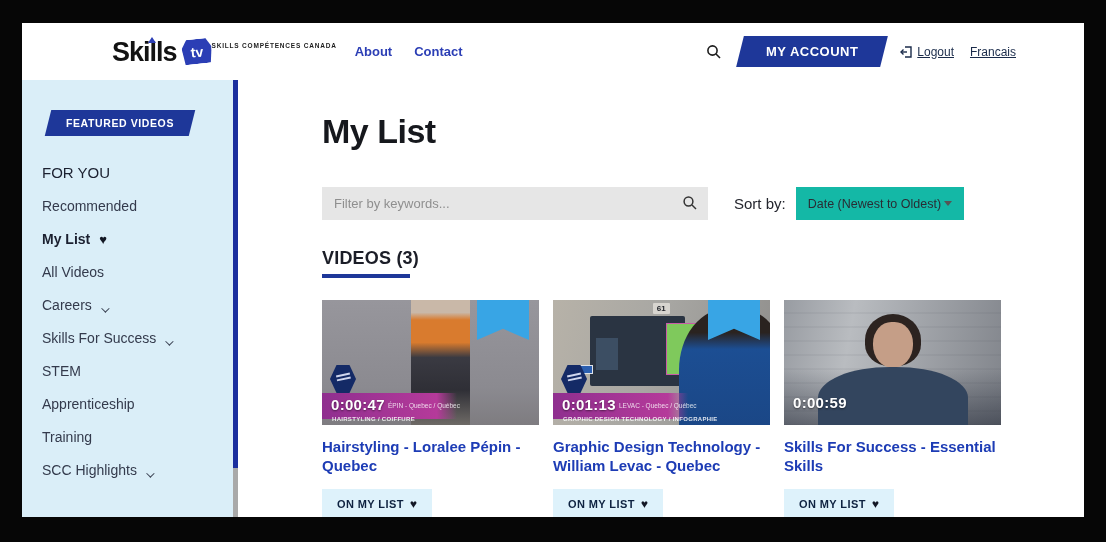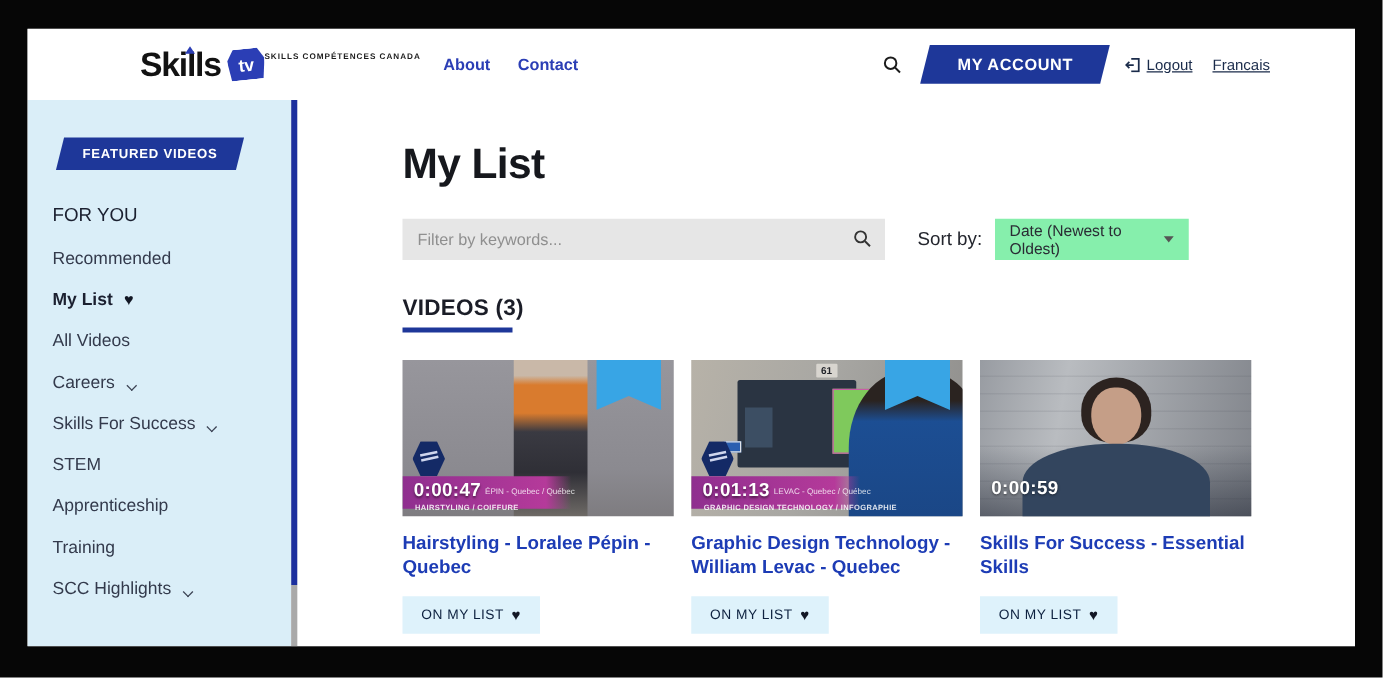"Filter by keywords..." .toolbar { margin-top: 24px -> 36px }
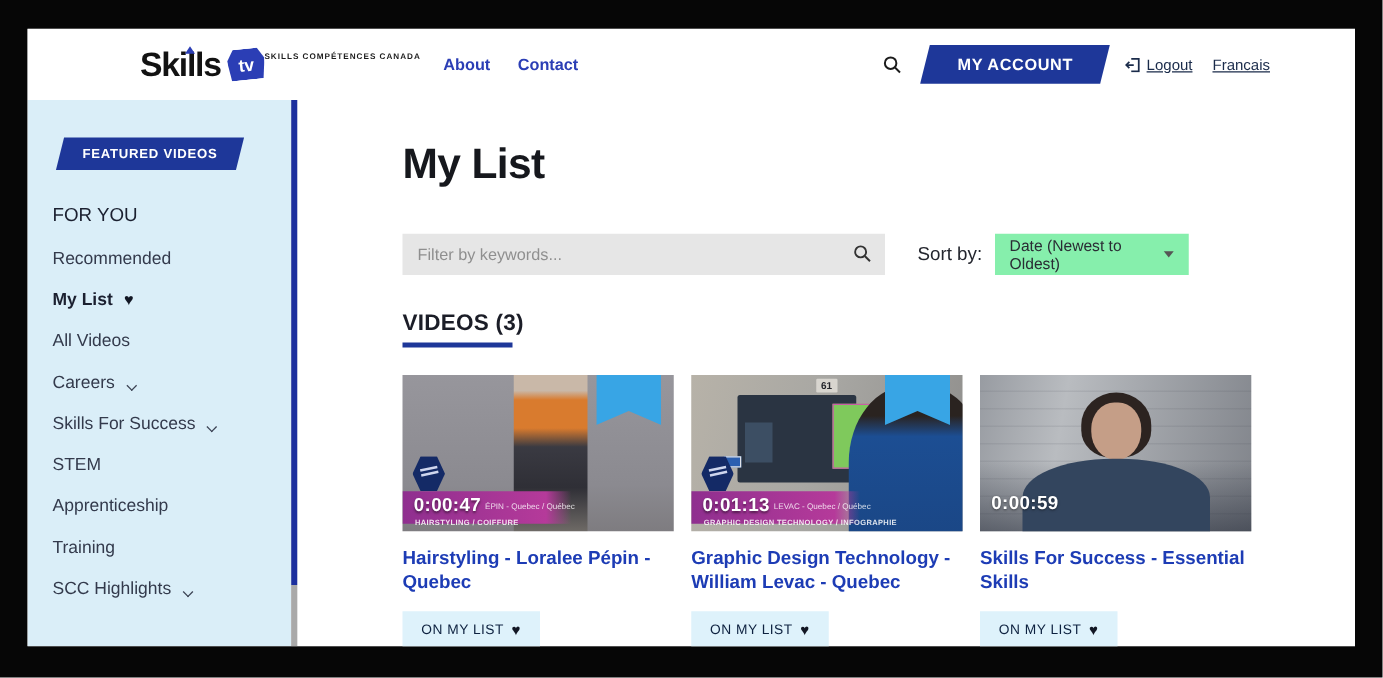"Date (Newest to Oldest)" .sort-select { background: #86efac -> #14b8a6; width: 155px -> 168px }
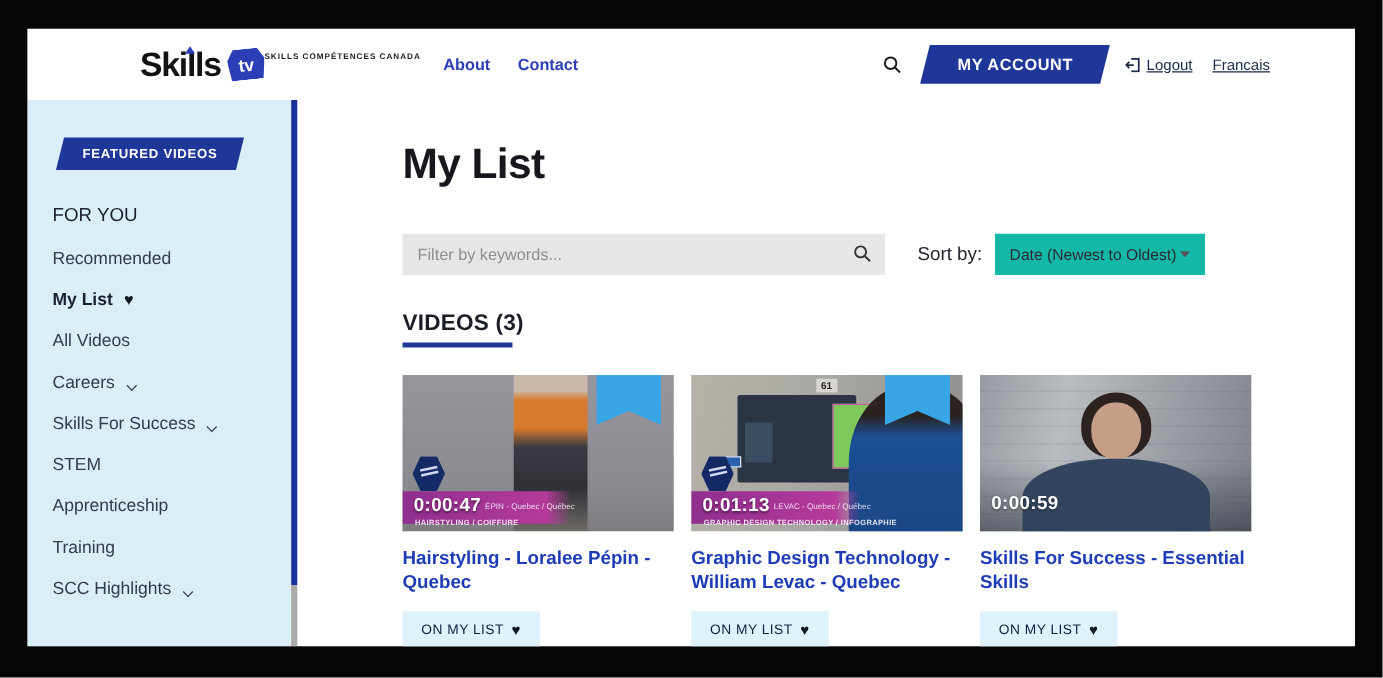"ON MY LIST" .list-badge { font-weight: 400 -> 700 }
